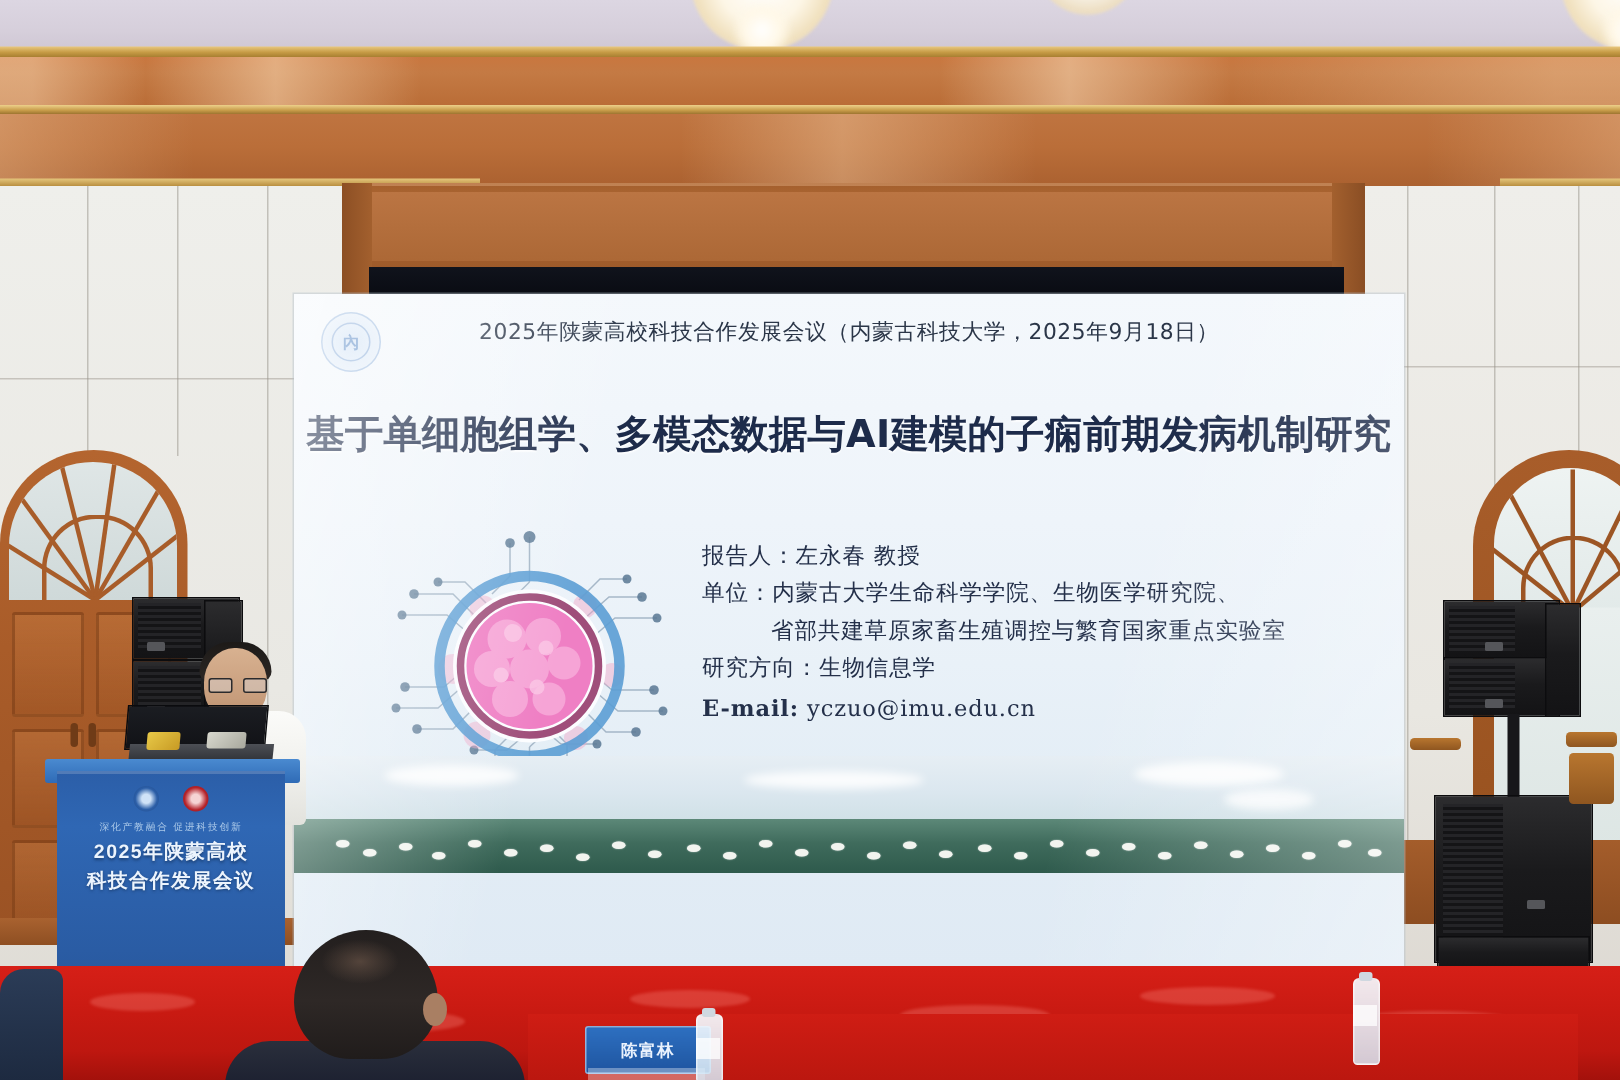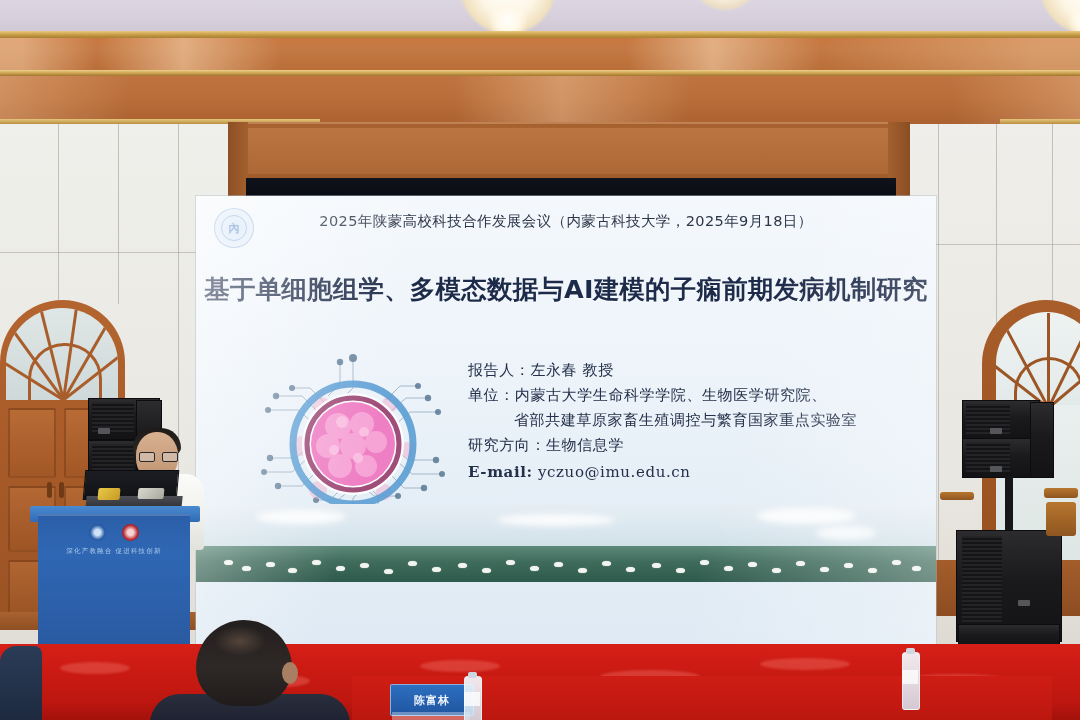"2025年陕蒙高校" div.podium-main { html: none -> <div> <div>2025年陕蒙高校</div> <div>科技合作发展会议</div> </div> }
